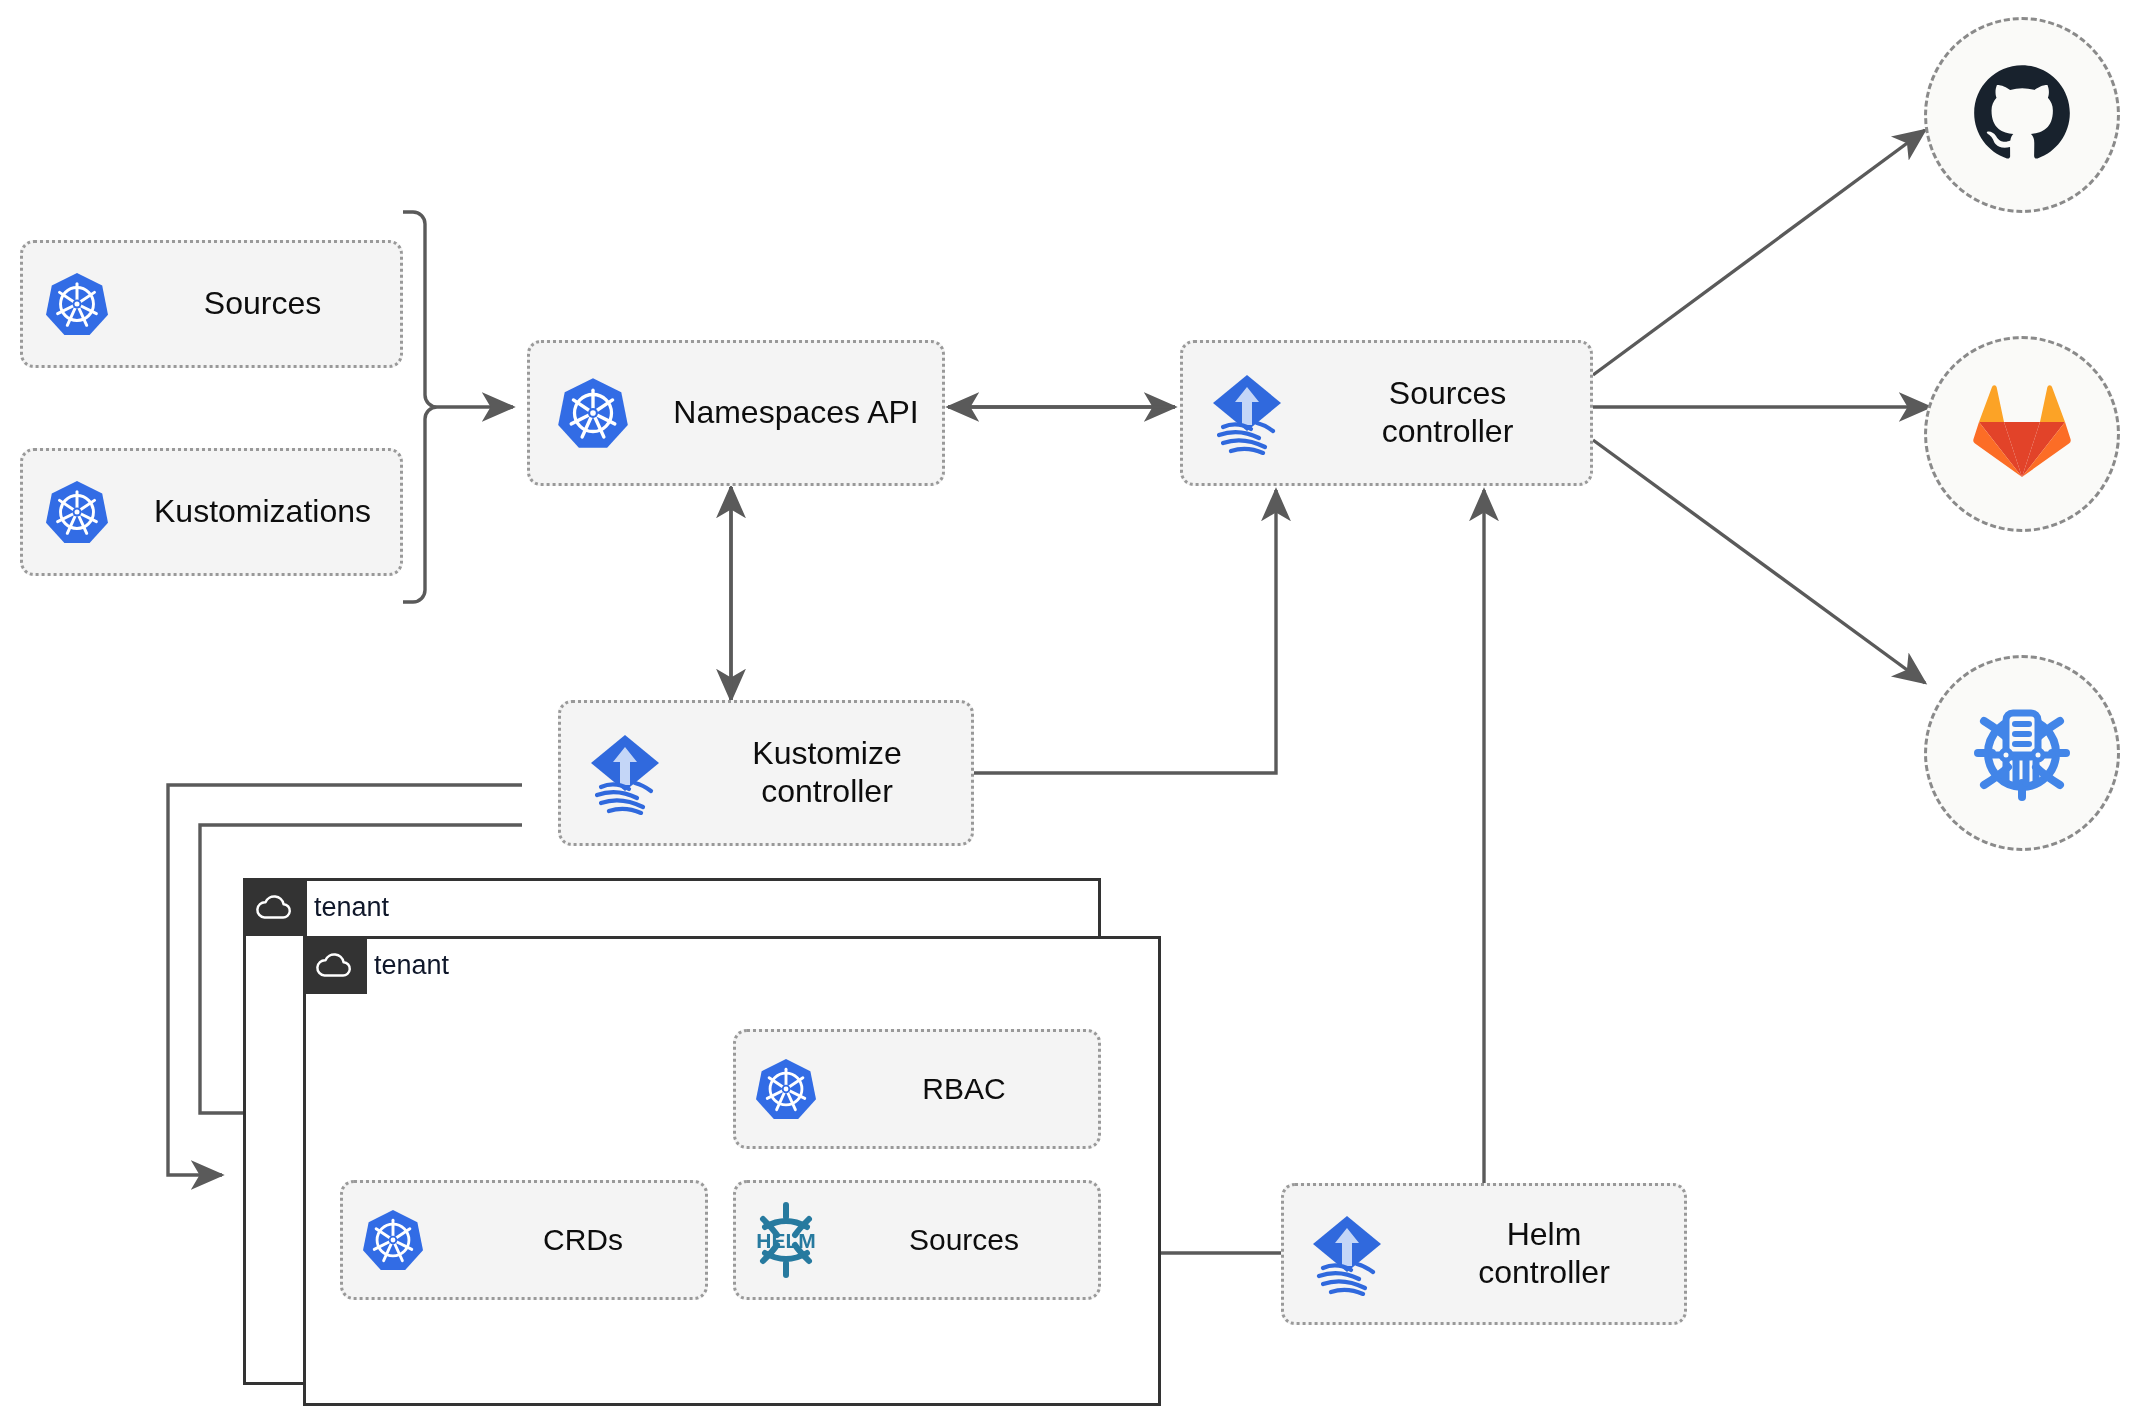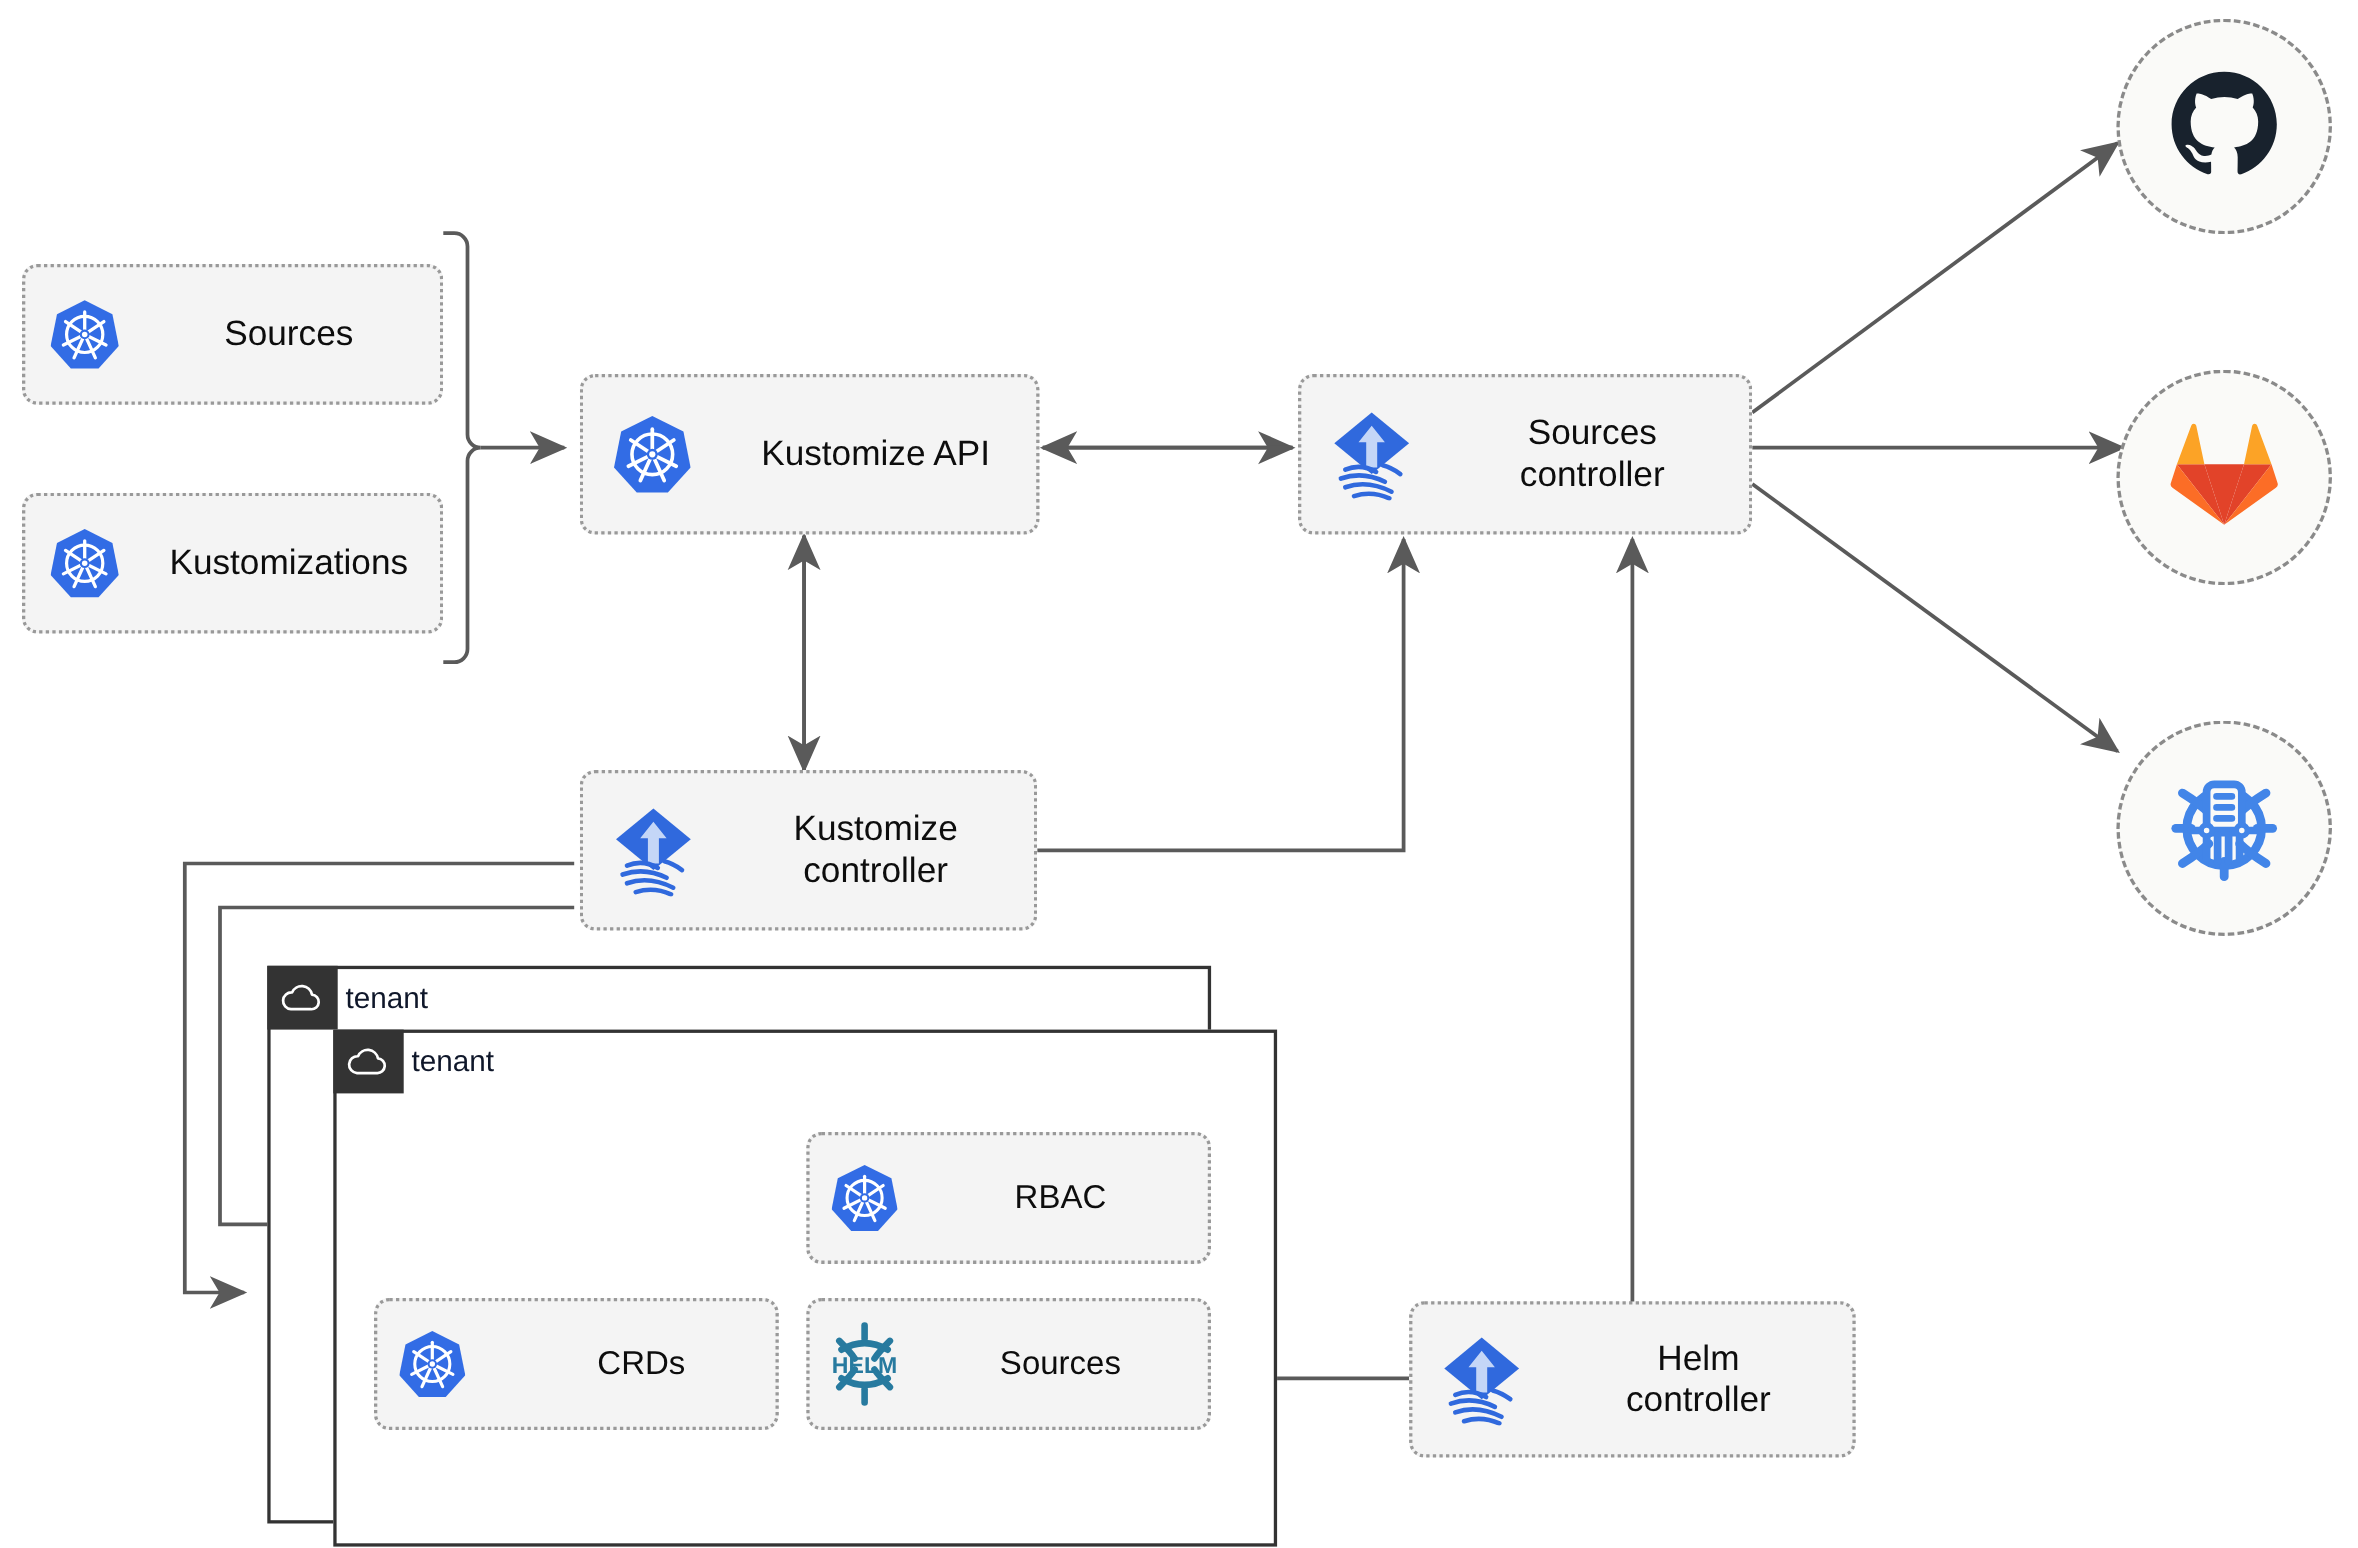"Kustomize API" span.lbl { text: Kustomize -> Namespaces }
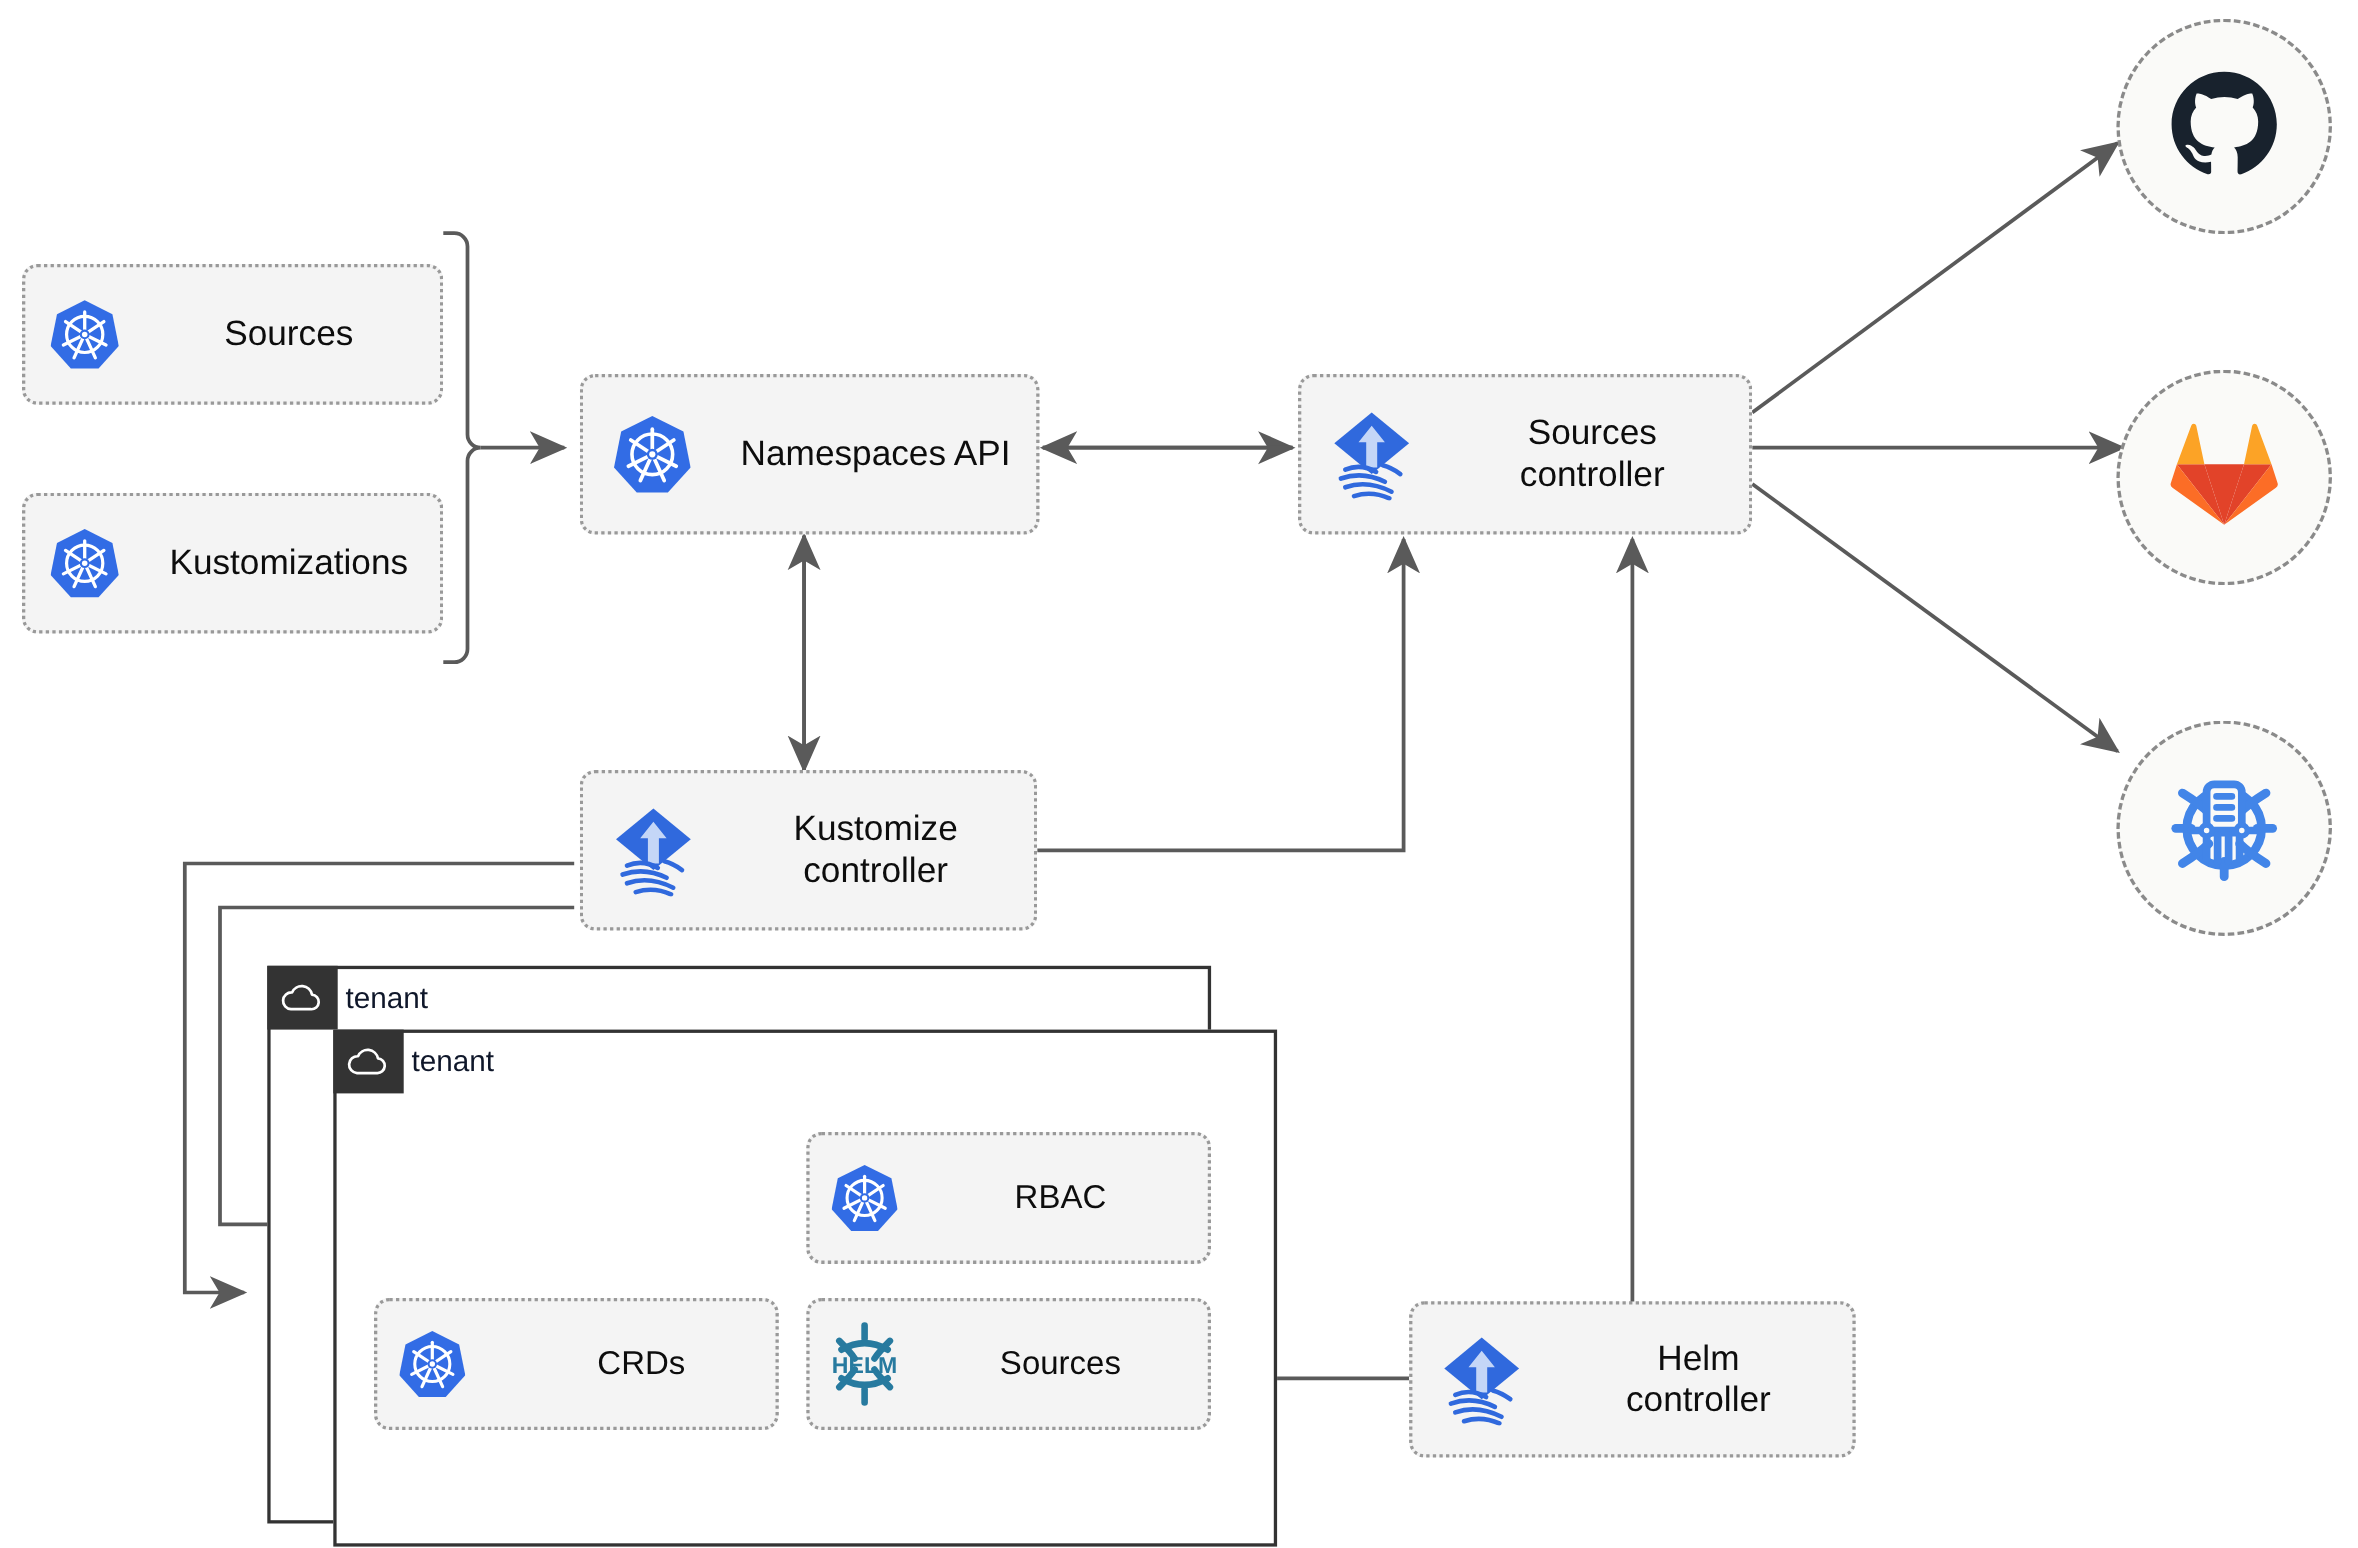"Kustomize" div.node { left: 527px -> 558px }
